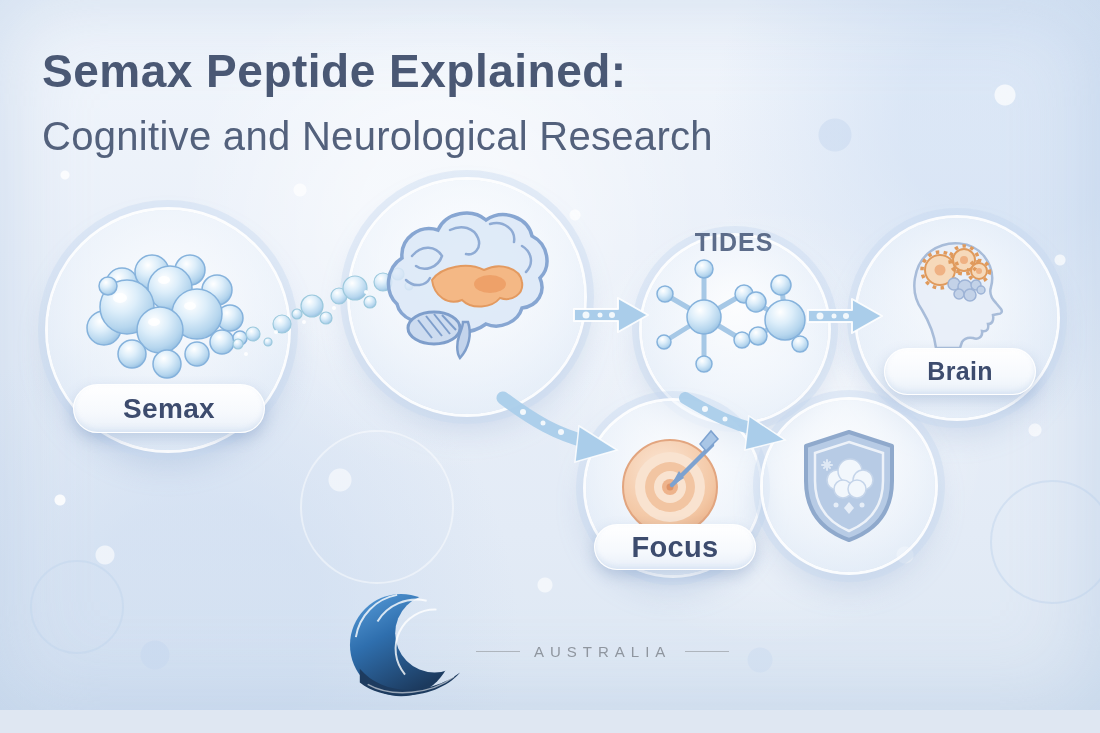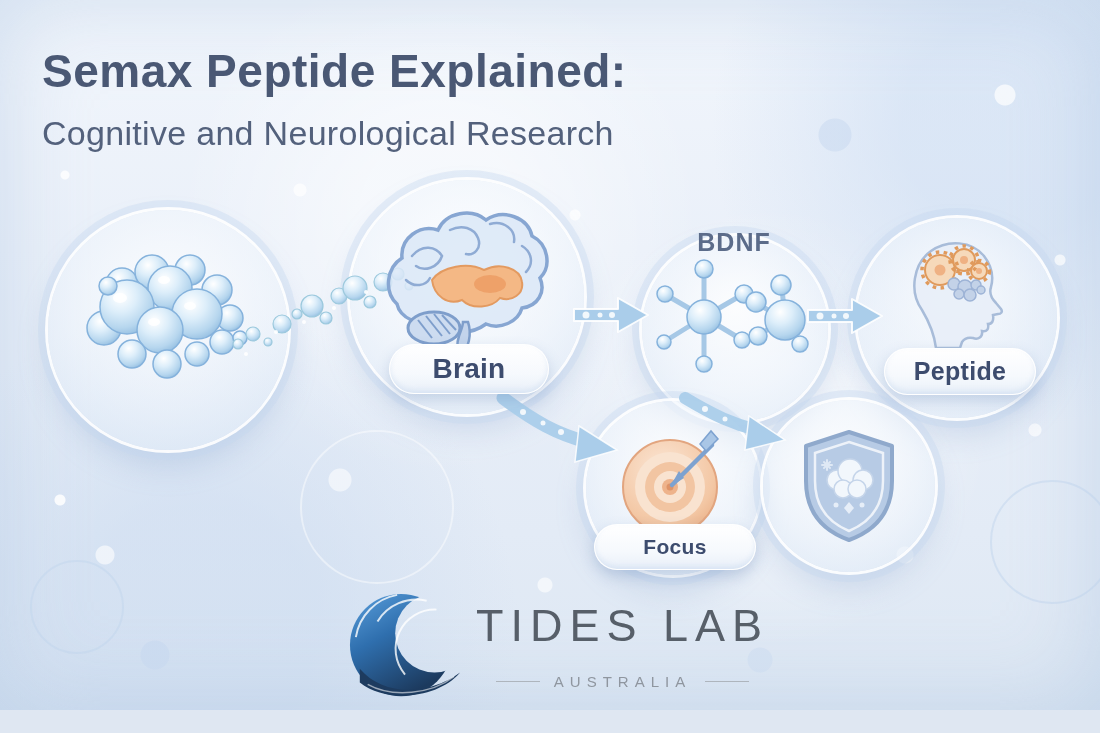"Cognitive and Neurological Research" .page-subtitle { font-size: 34px -> 40px }
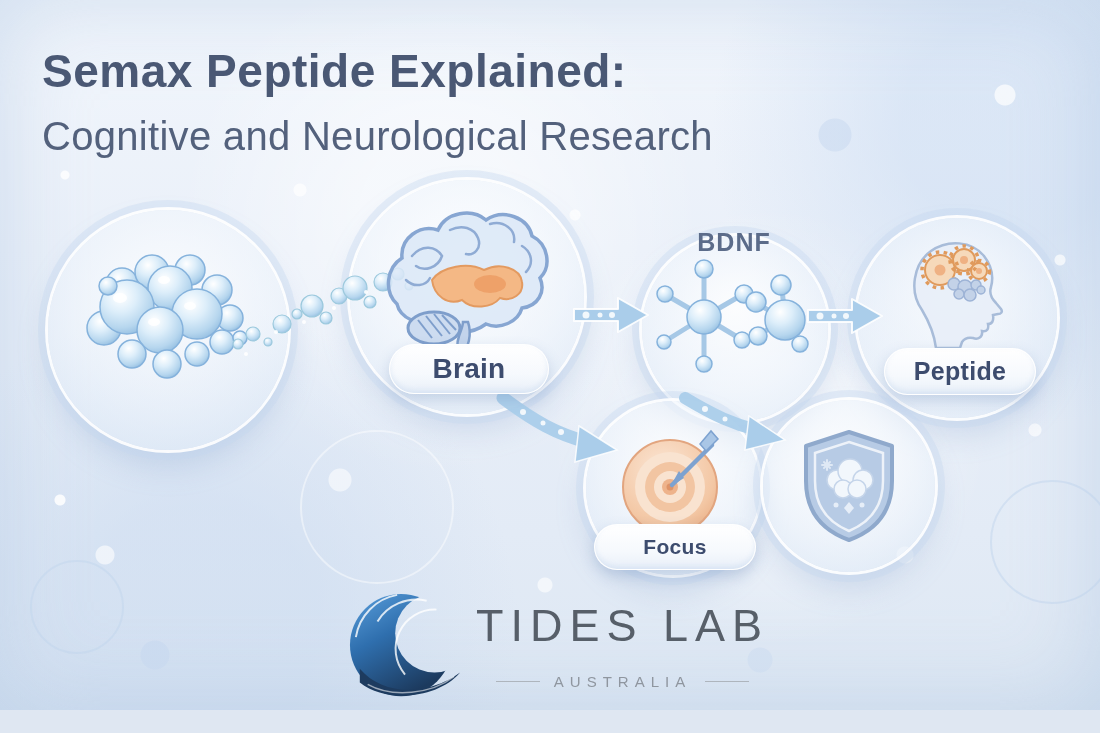"BDNF" div.annotation { text: BDNF -> TIDES }
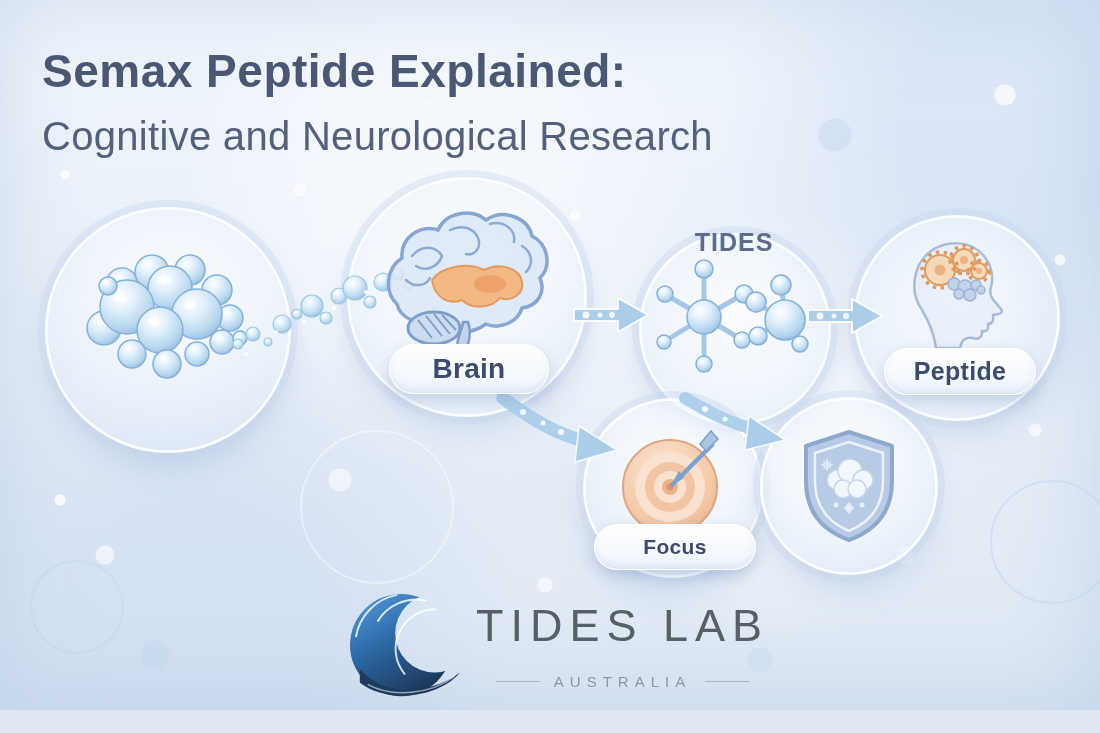"Brain" div.pill { html: <div>Brain</div> -> none }
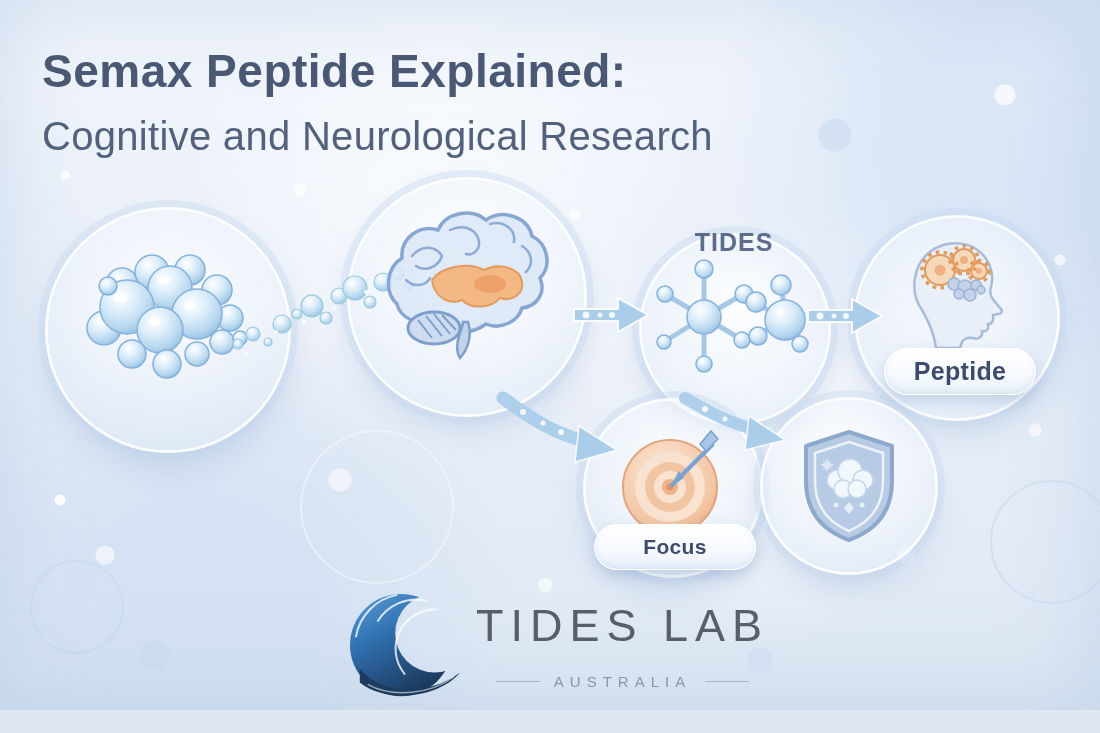"Peptide" div.pill { text: Peptide -> Brain }
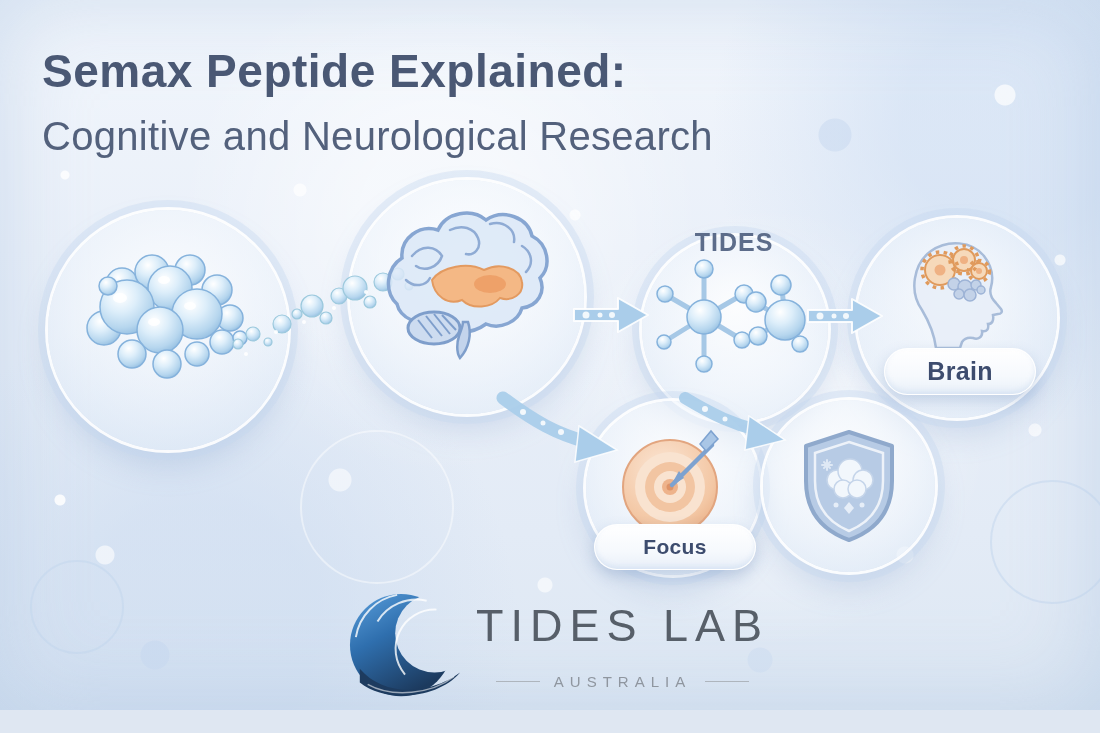"Semax" div.pill { html: none -> <div>Semax</div> }
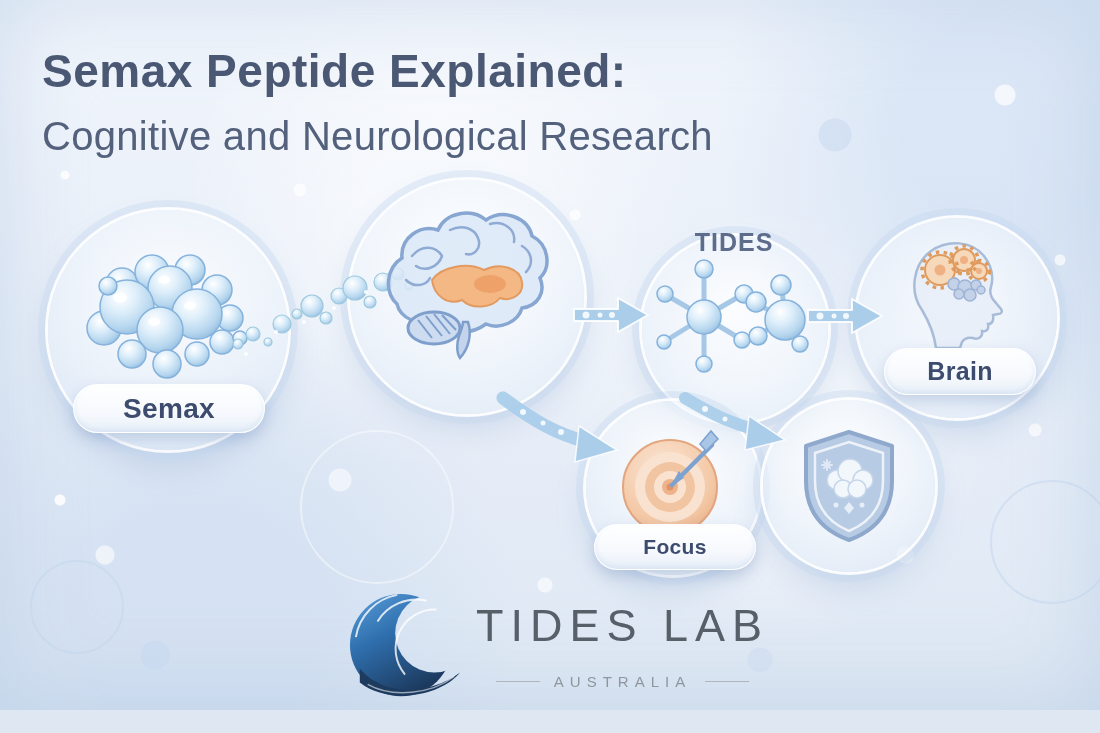"Focus" div.pill { font-size: 21px -> 29px }
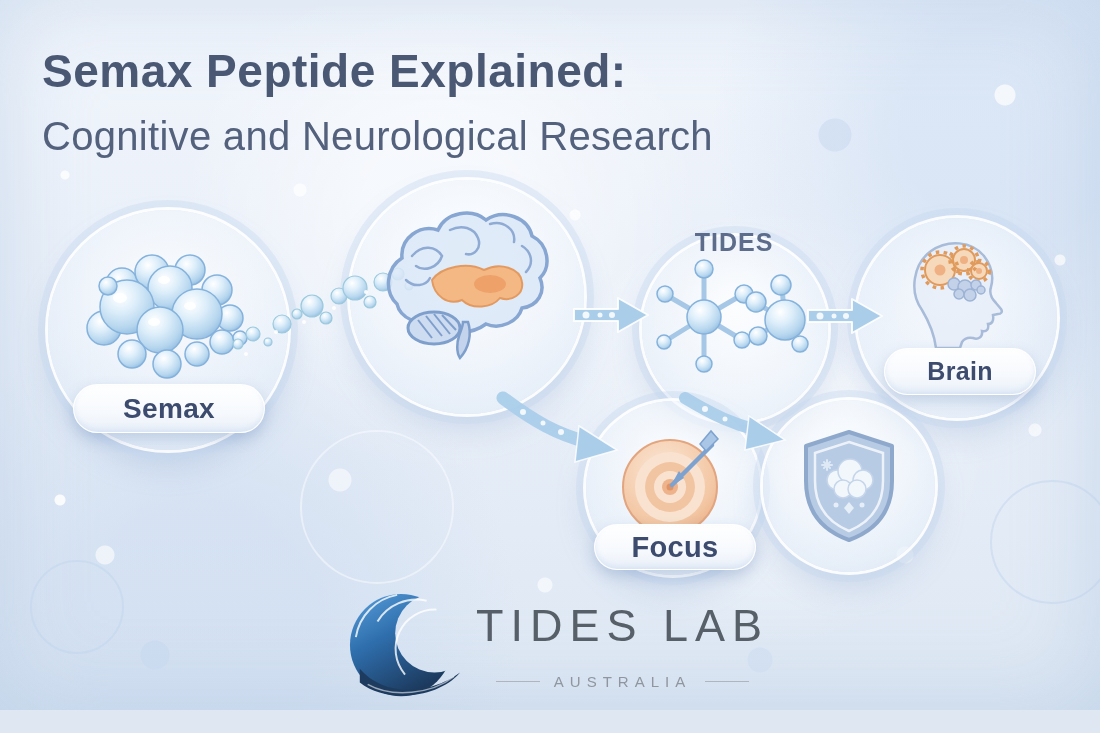"TIDES LAB" div.brand { html: <div>TIDES LAB</div> -> none }
